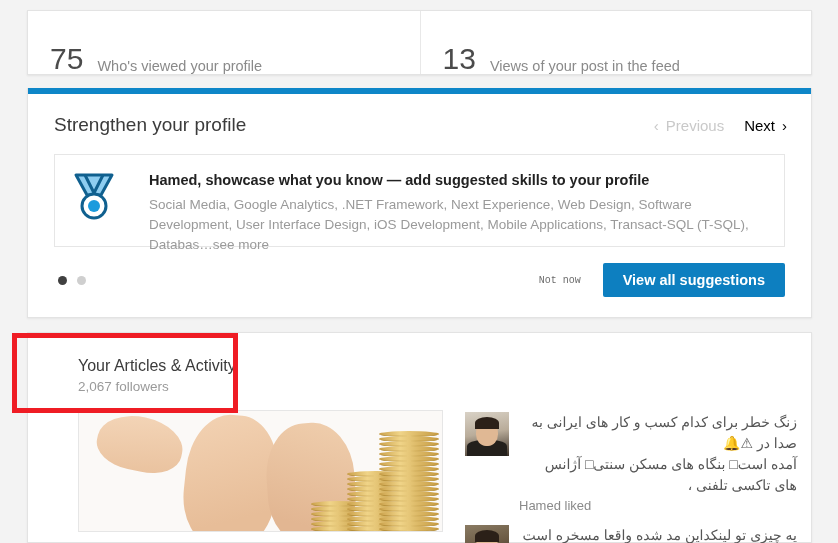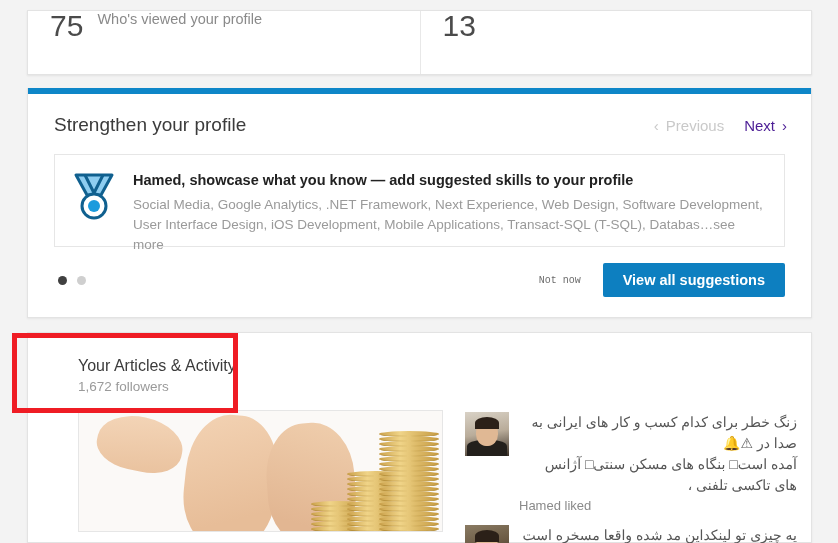"75" .stat-card { align-items: flex-start -> flex-end }
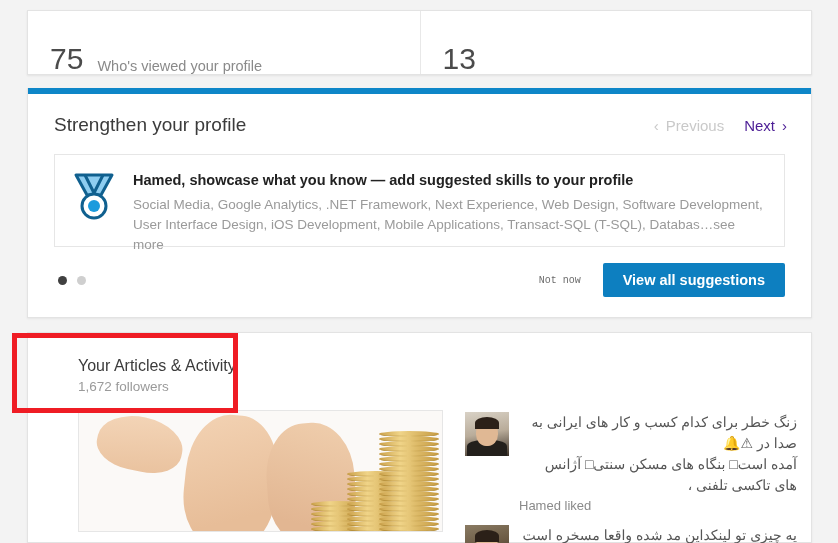"Views of your post in" span.stat-label { html: none -> <span>Views of your post in the feed</span> }
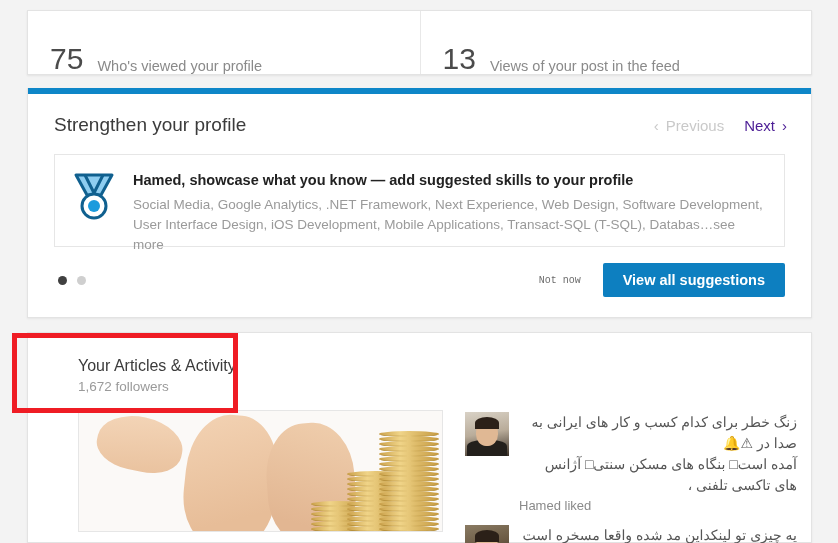"Next" .nav-next { color: #4c1d95 -> #000000 }
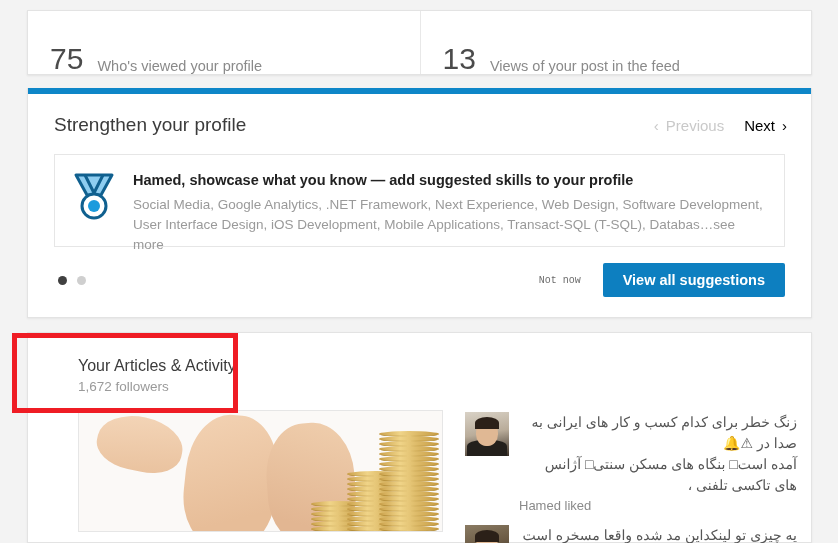"Hamed, showcase what you know" .suggest-text { margin-left: none -> 16px }
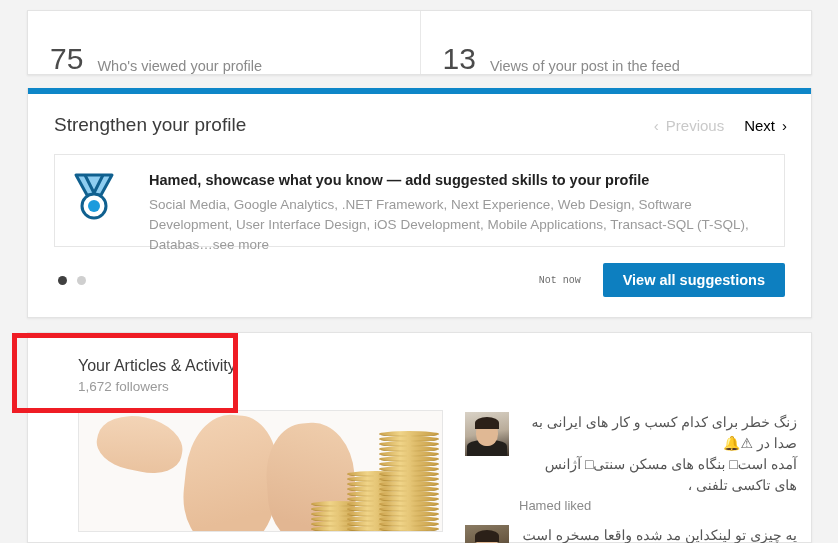"1,672 followers" div.act-sub { text: 1,672 -> 2,067 }
